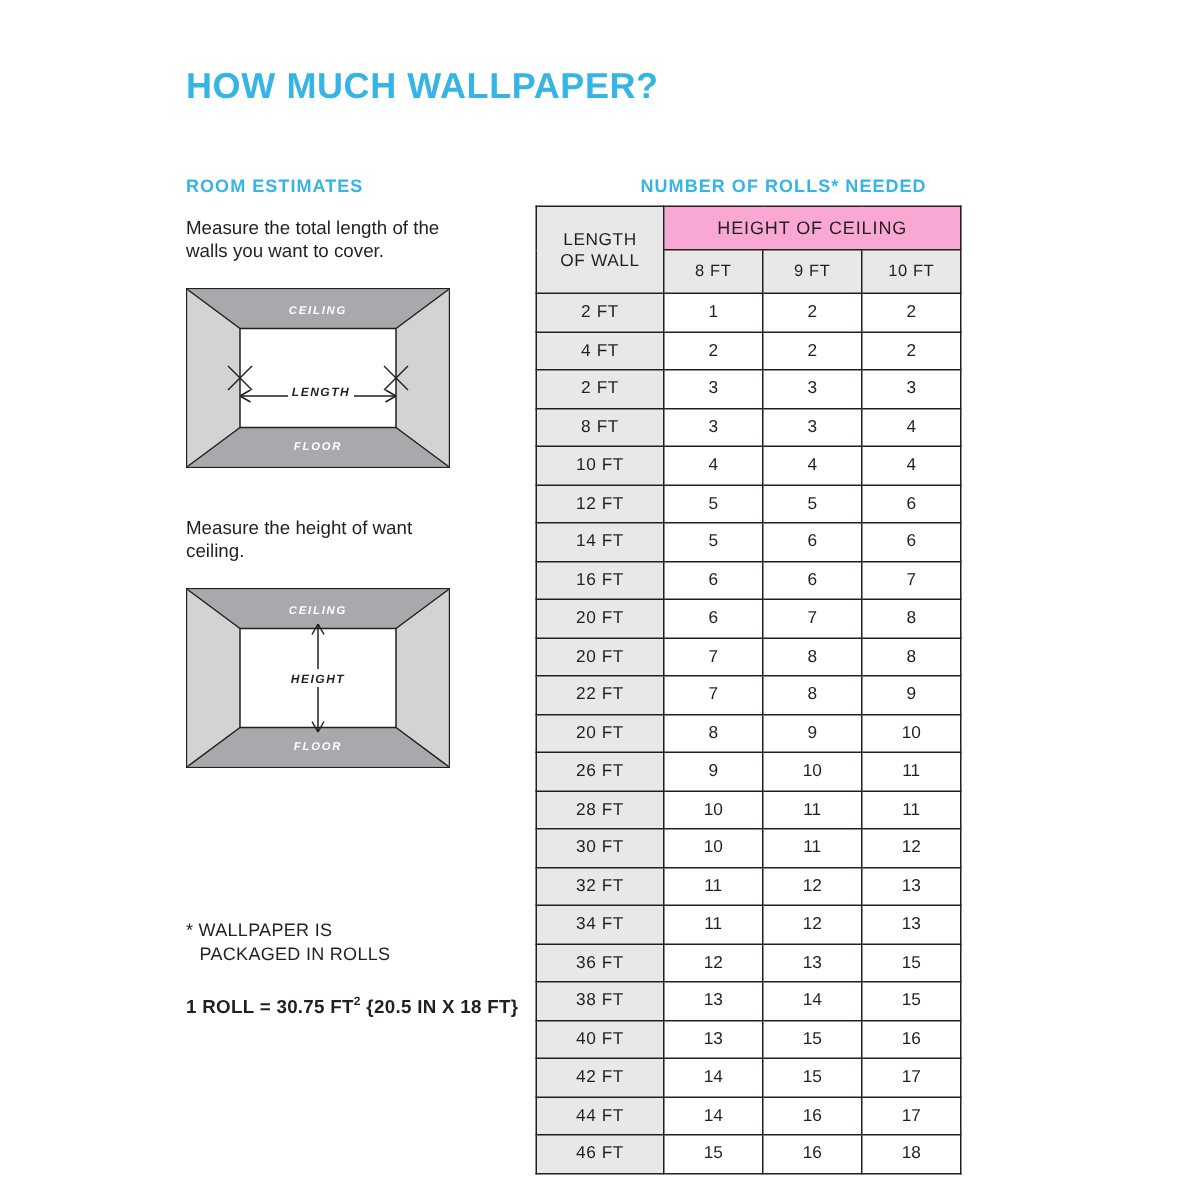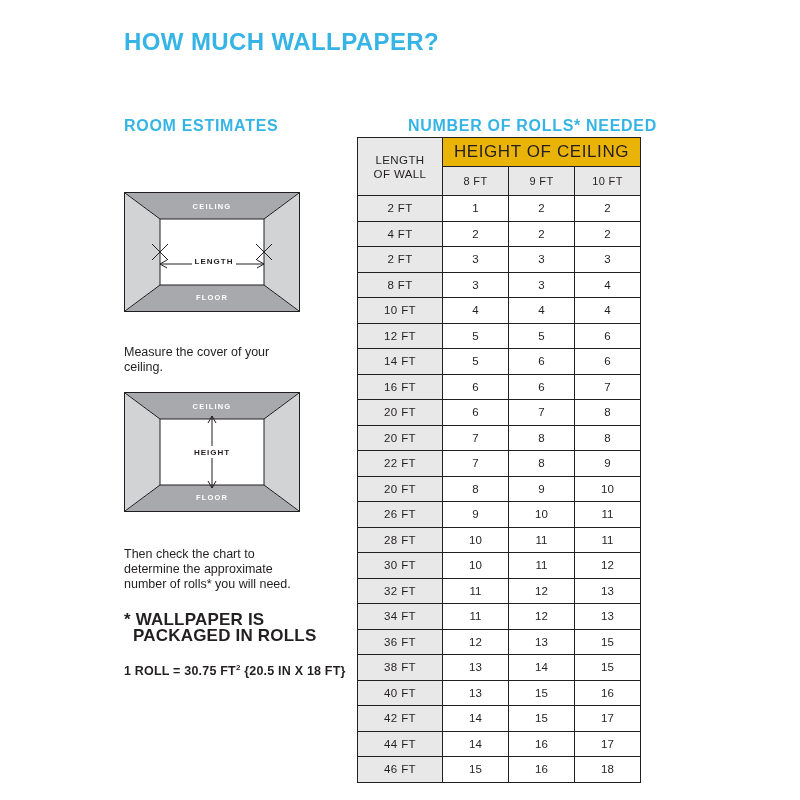"HOW MUCH WALLPAPER?" .title { top: 28px -> 44px }
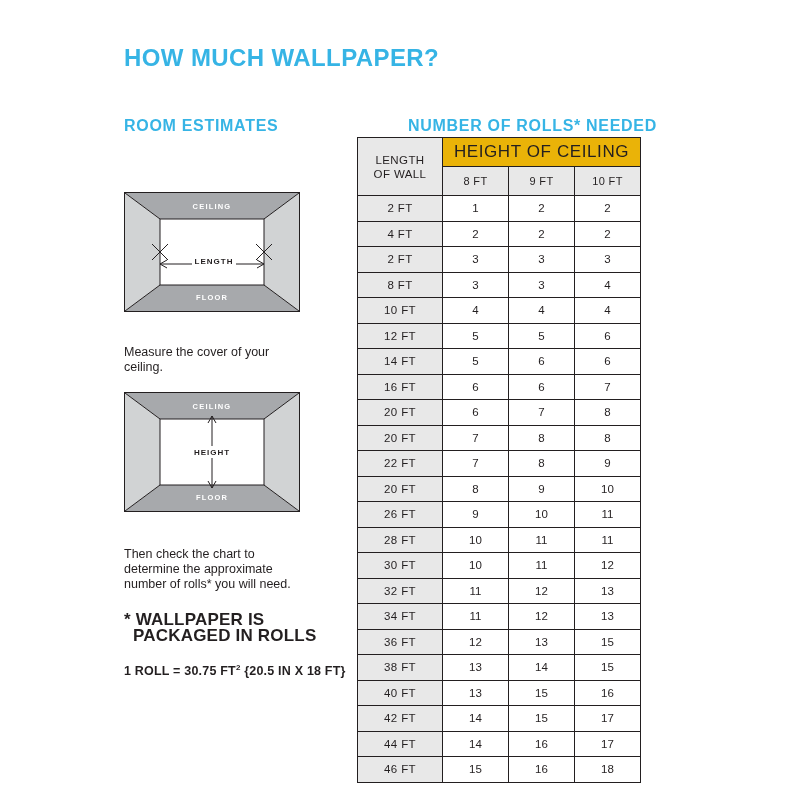"ROOM ESTIMATES" .section-label { font-size: 16px -> 12px }
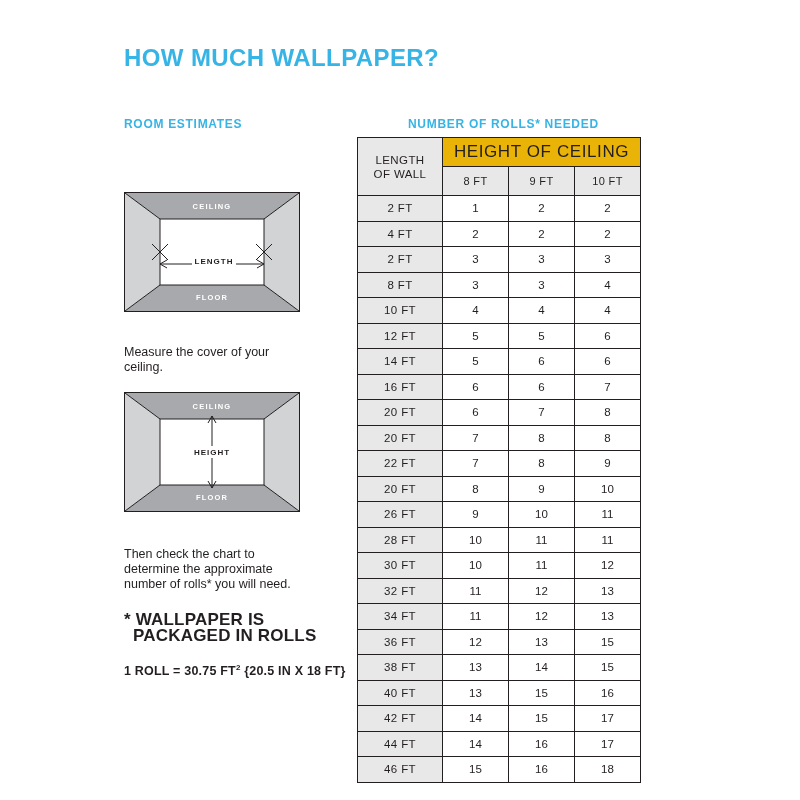"NUMBER OF ROLLS* NEEDED" #rolls-needed-label { left: 408px -> 427px }
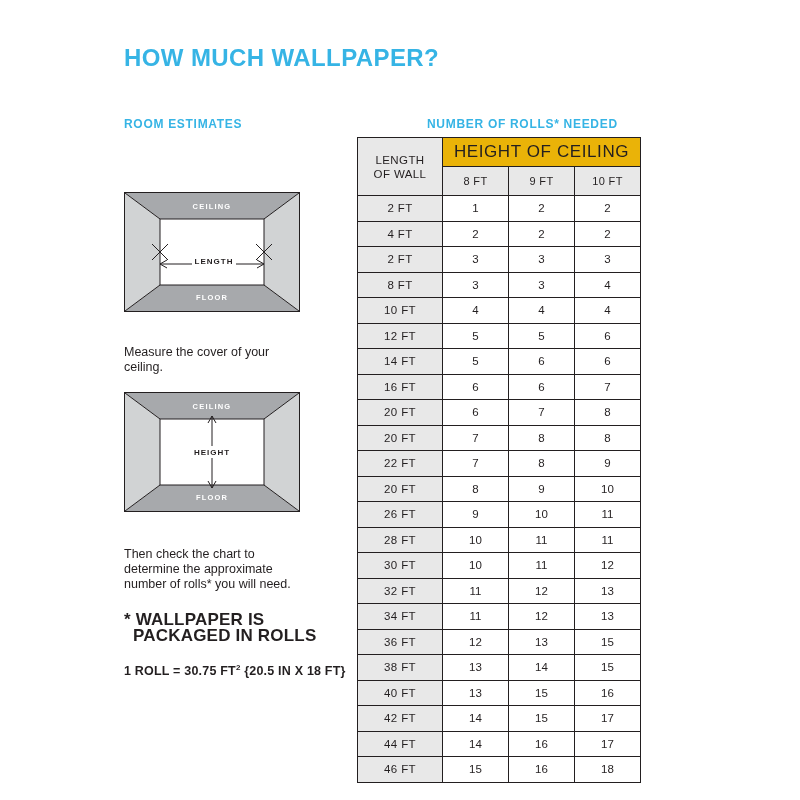"Measure the total length of" div.instruction { html: none -> <div>Measure the total length of the walls you want to cover.</div> }
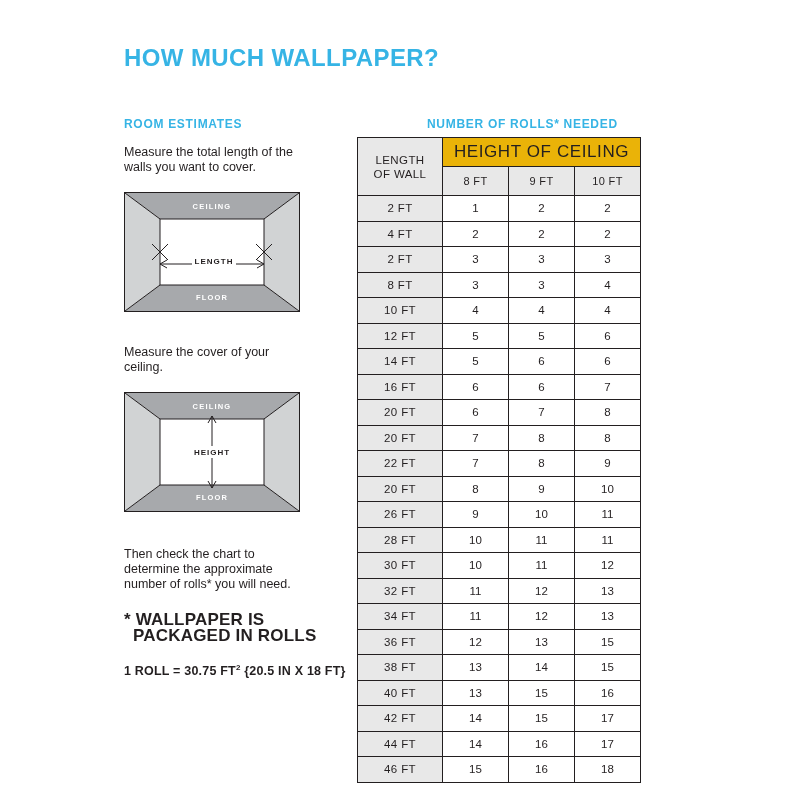"HEIGHT OF CEILING" .hdr-ceiling { background: #eab308 -> #f9a8d4; font-size: 17px -> 12px }
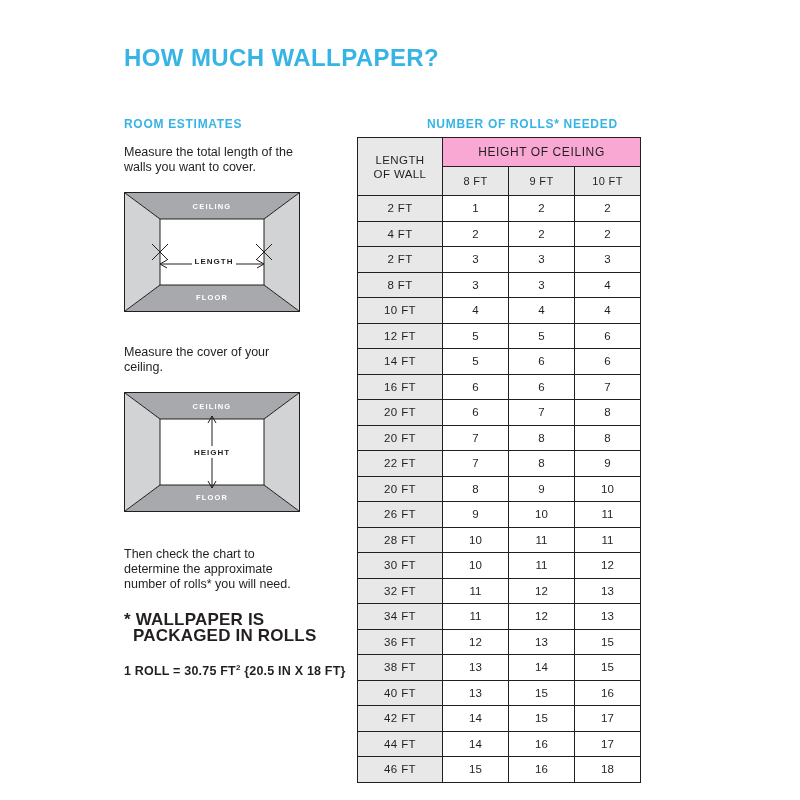"CEILING" .diagram { font-style: none -> italic }
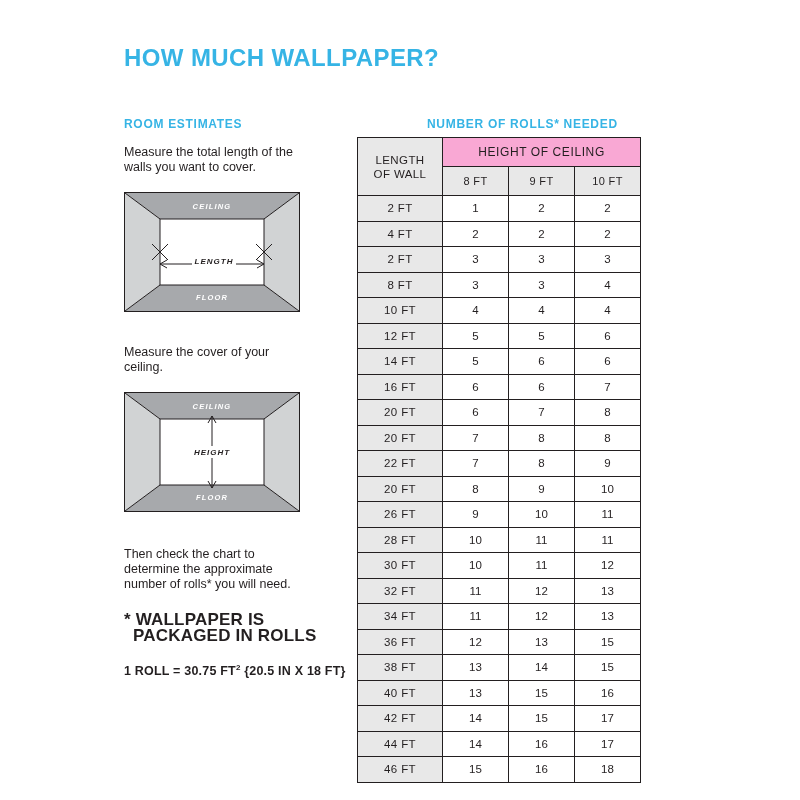"Measure the cover of your" div.instruction { text: cover of your -> height of want }
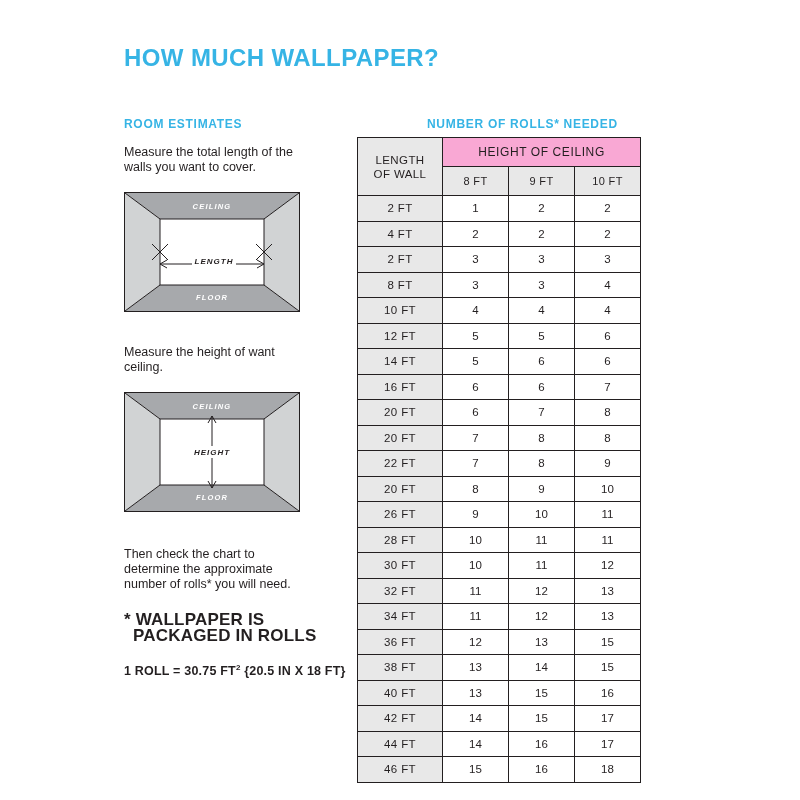"Then check the chart to" div.instruction { html: <div>Then check the chart to determine the approximate number of rolls* you will need.</div> -> none }
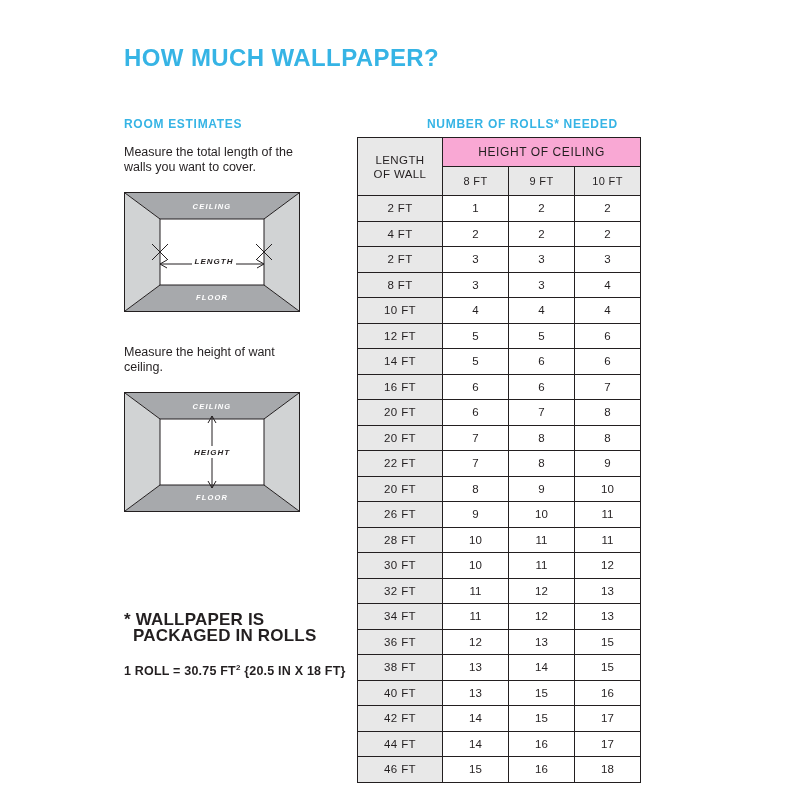"* WALLPAPER IS" .note-block { font-size: 17px -> 12px; font-weight: bold -> normal }
